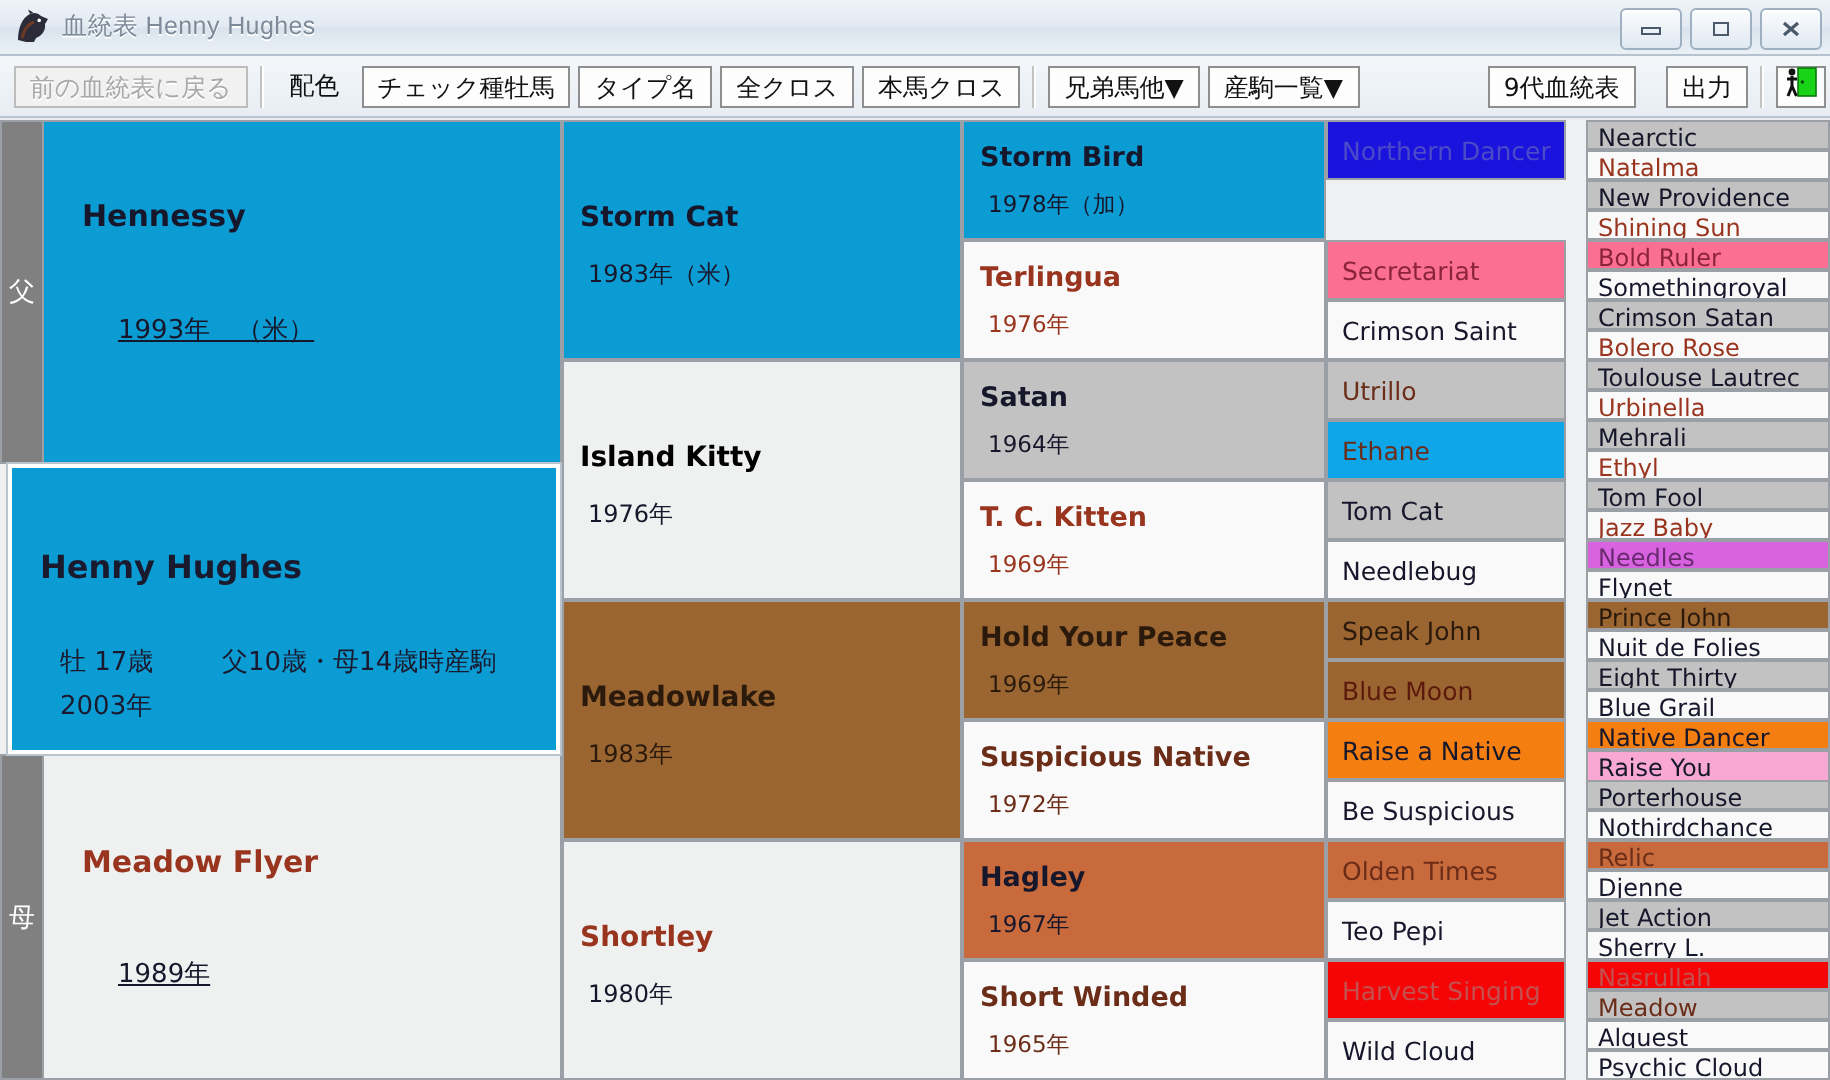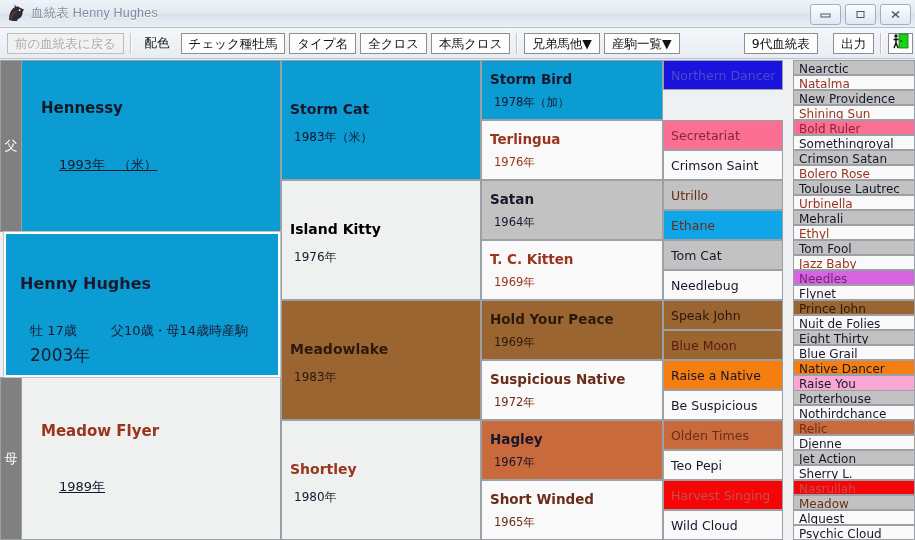"2003年" .mainhorse .sub3 { font-size: 17px -> 13px }
